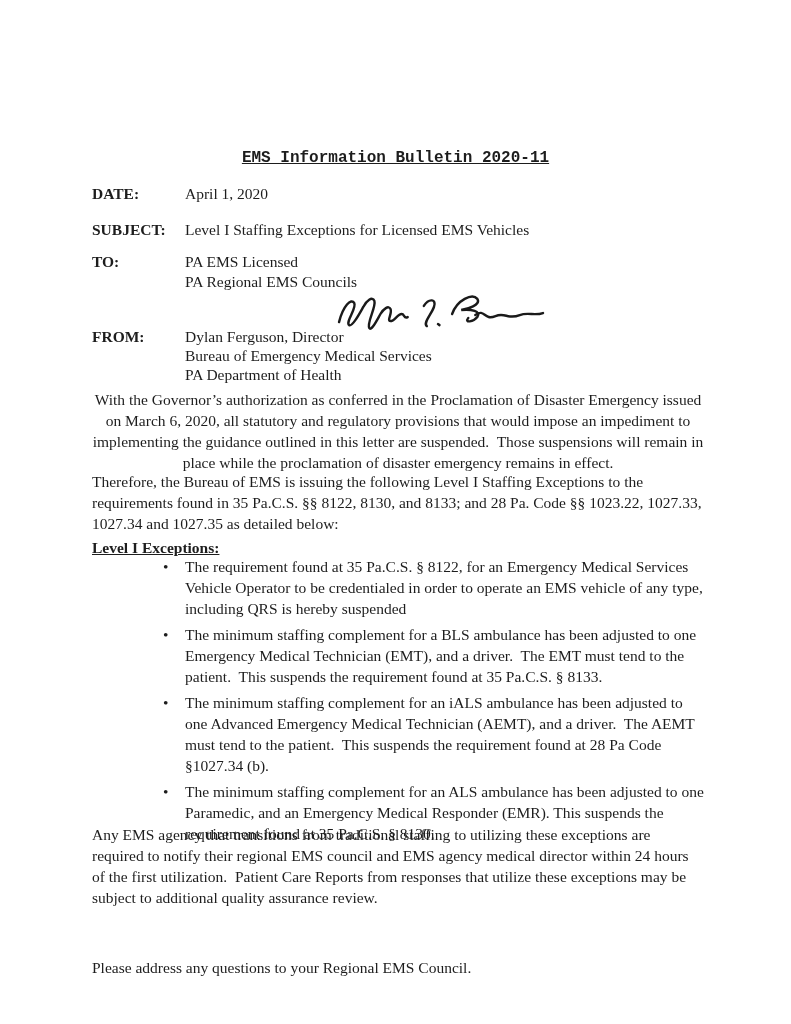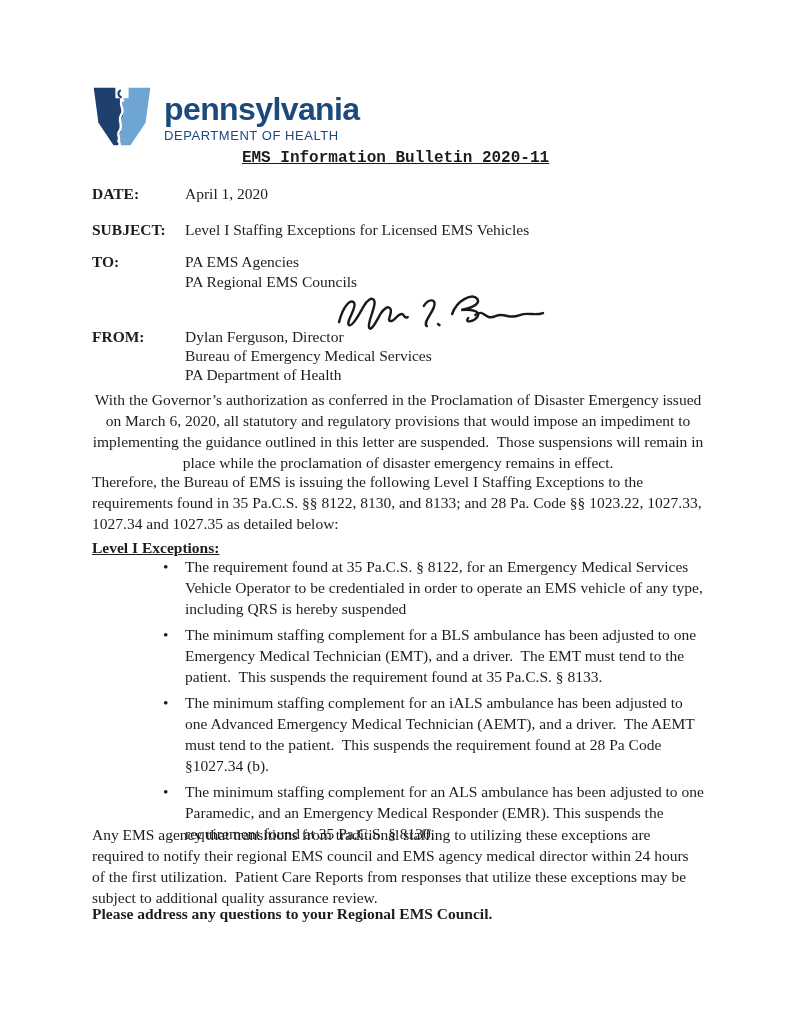"pennsylvania" header.abs { html: <header> <svg> <path></path> <path></path> <path></path> <circle></circle> <path></path> </svg> <div> <div>pennsylvania</div> <div>DEPARTMENT OF HEALTH</div> </div> </header> -> none }
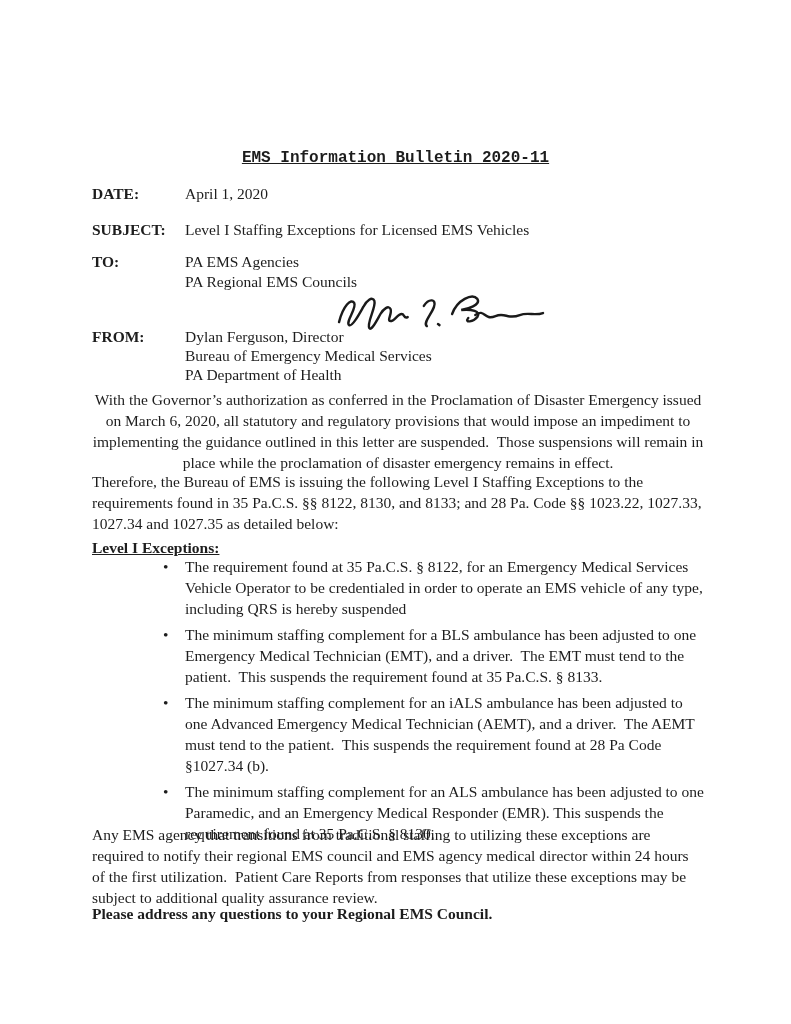"PA EMS Agencies" span { text: Agencies -> Licensed }
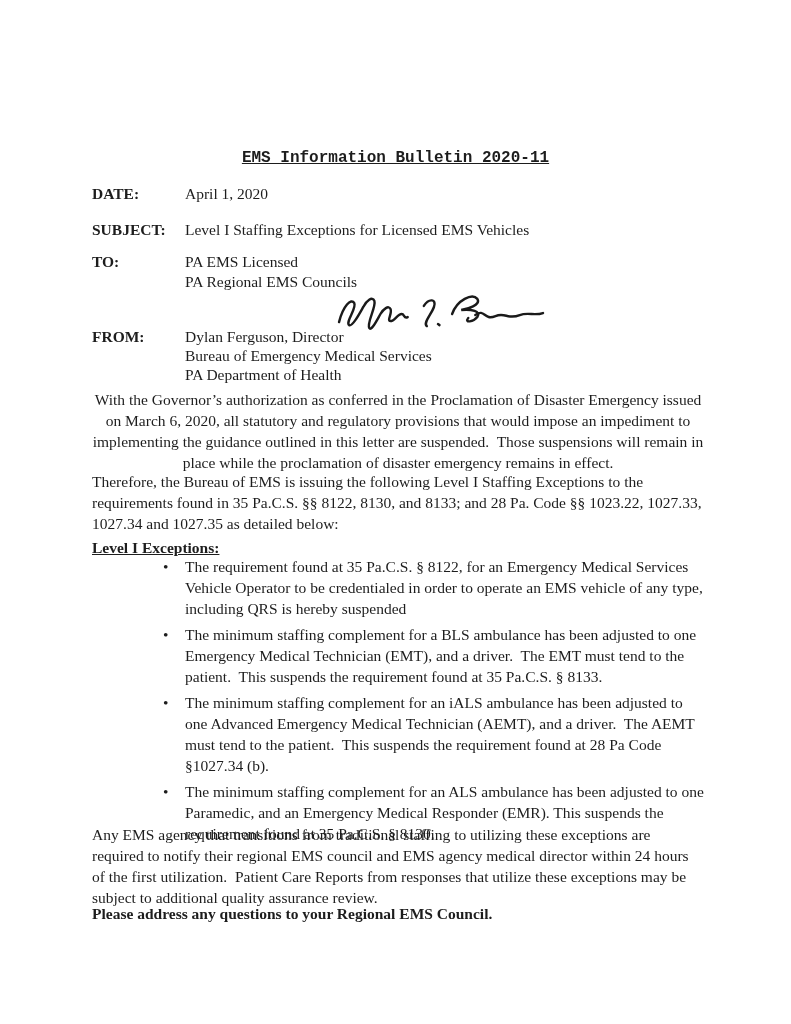"Please address any questions to" .p-quest { font-weight: bold -> none; top: 903px -> 957px }
